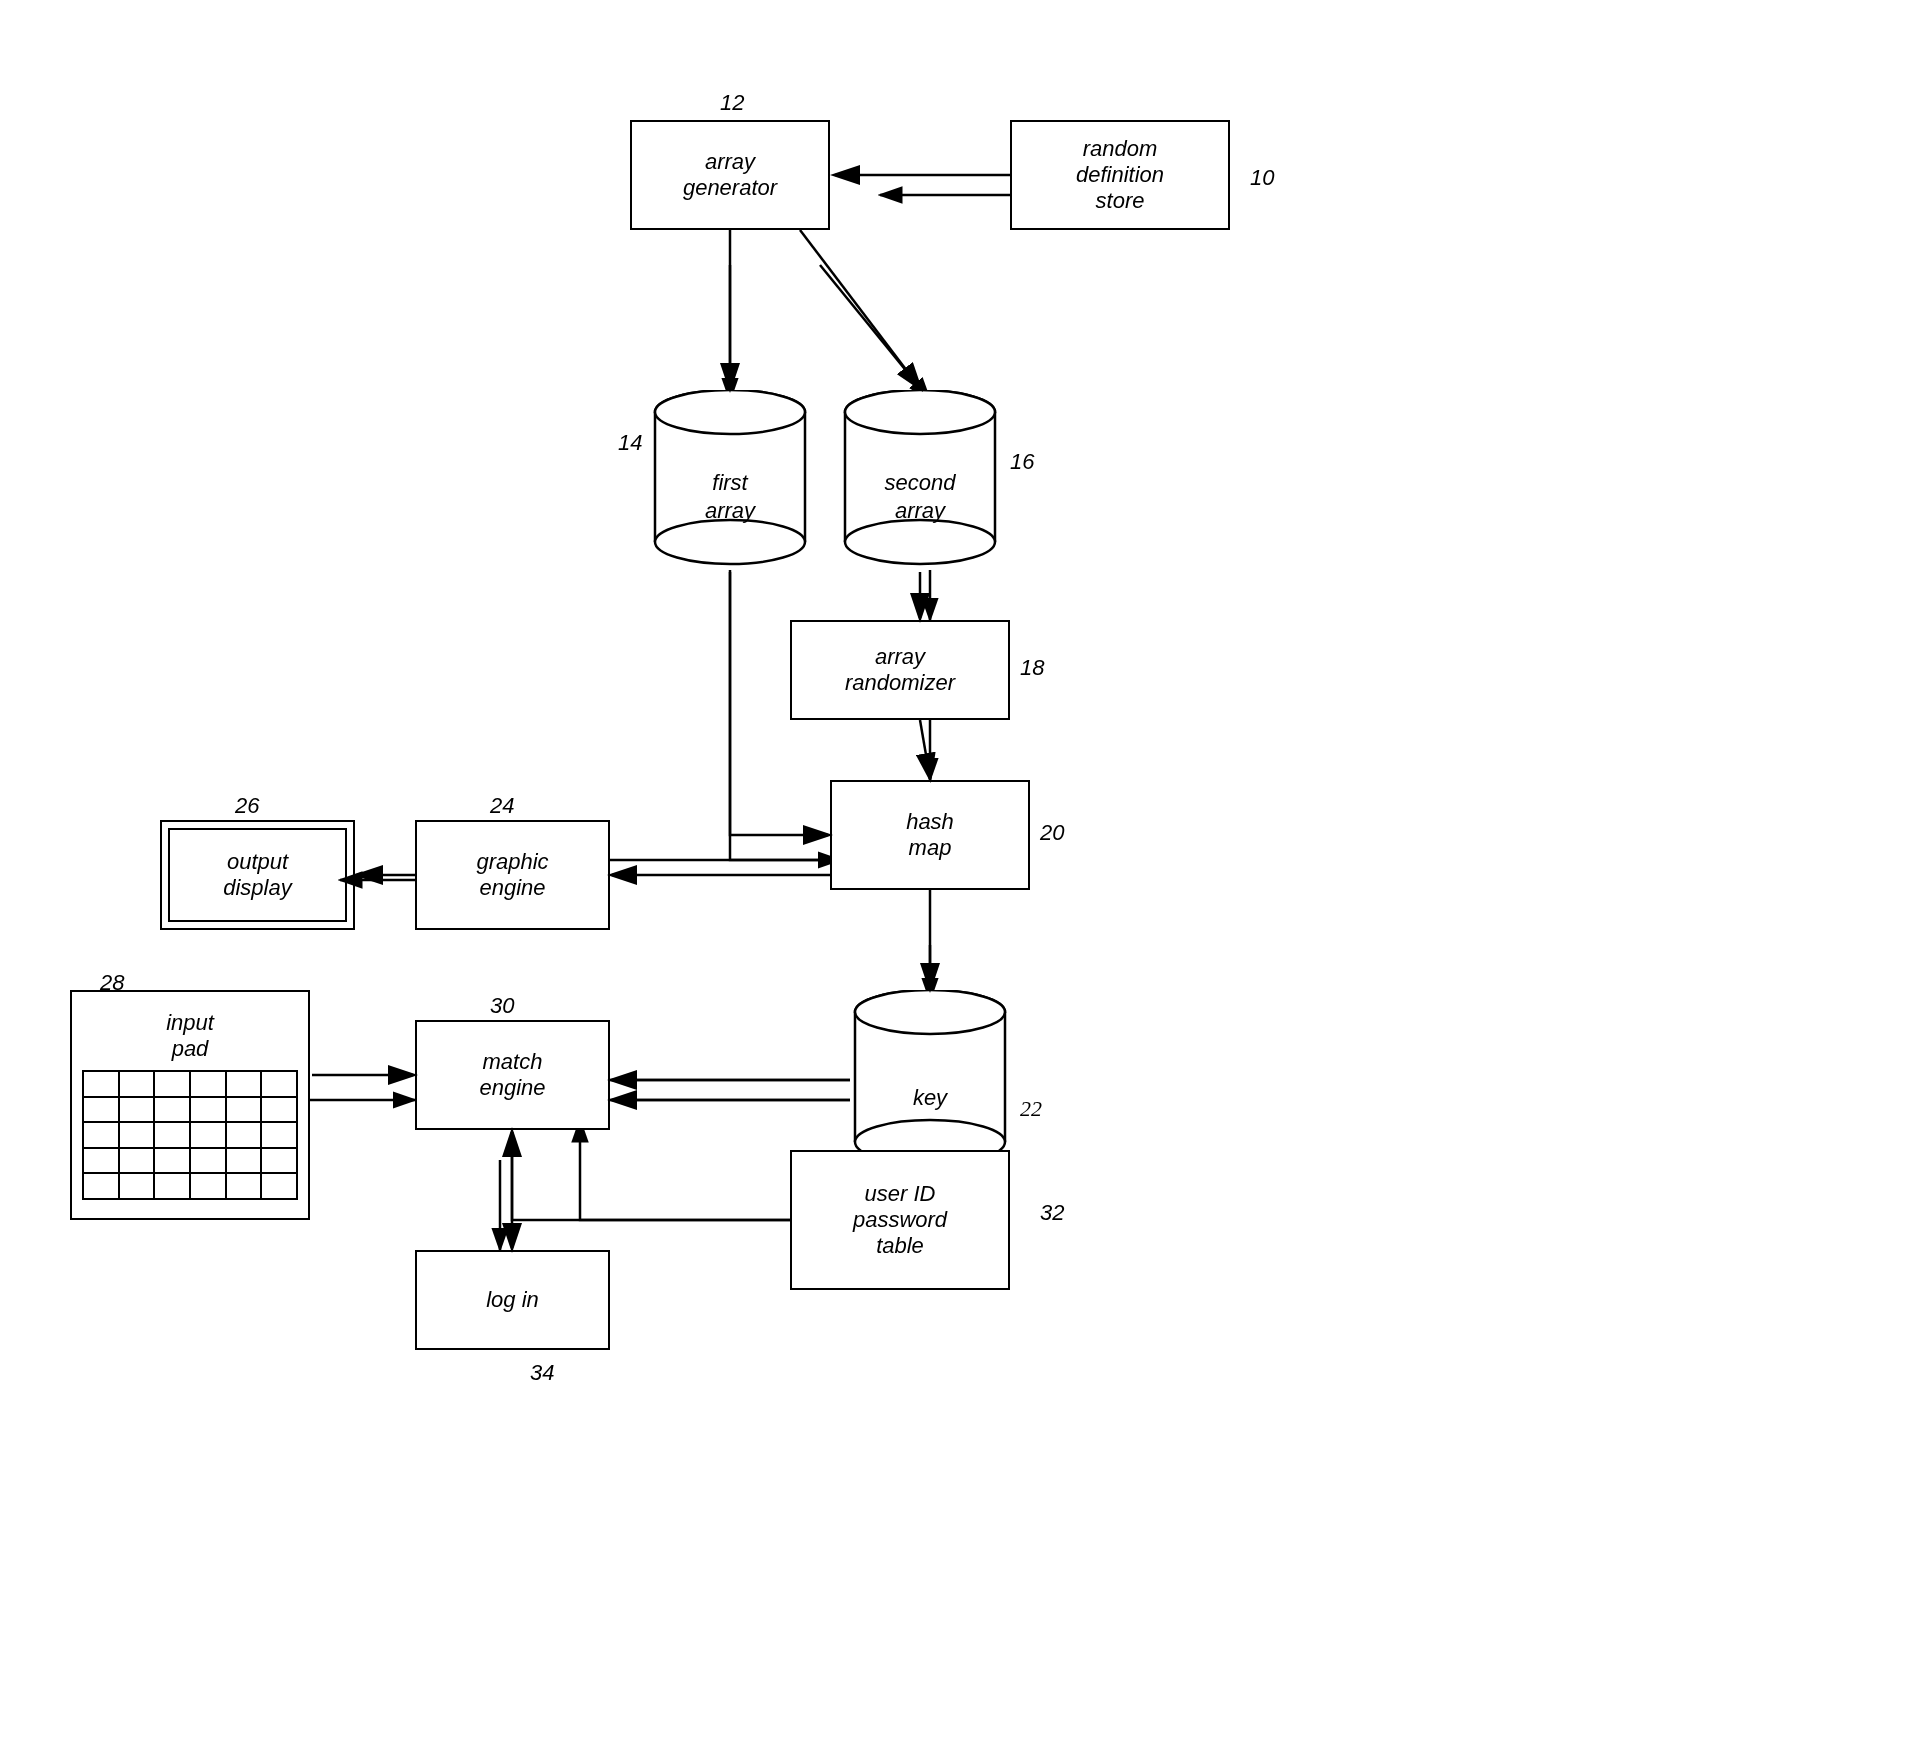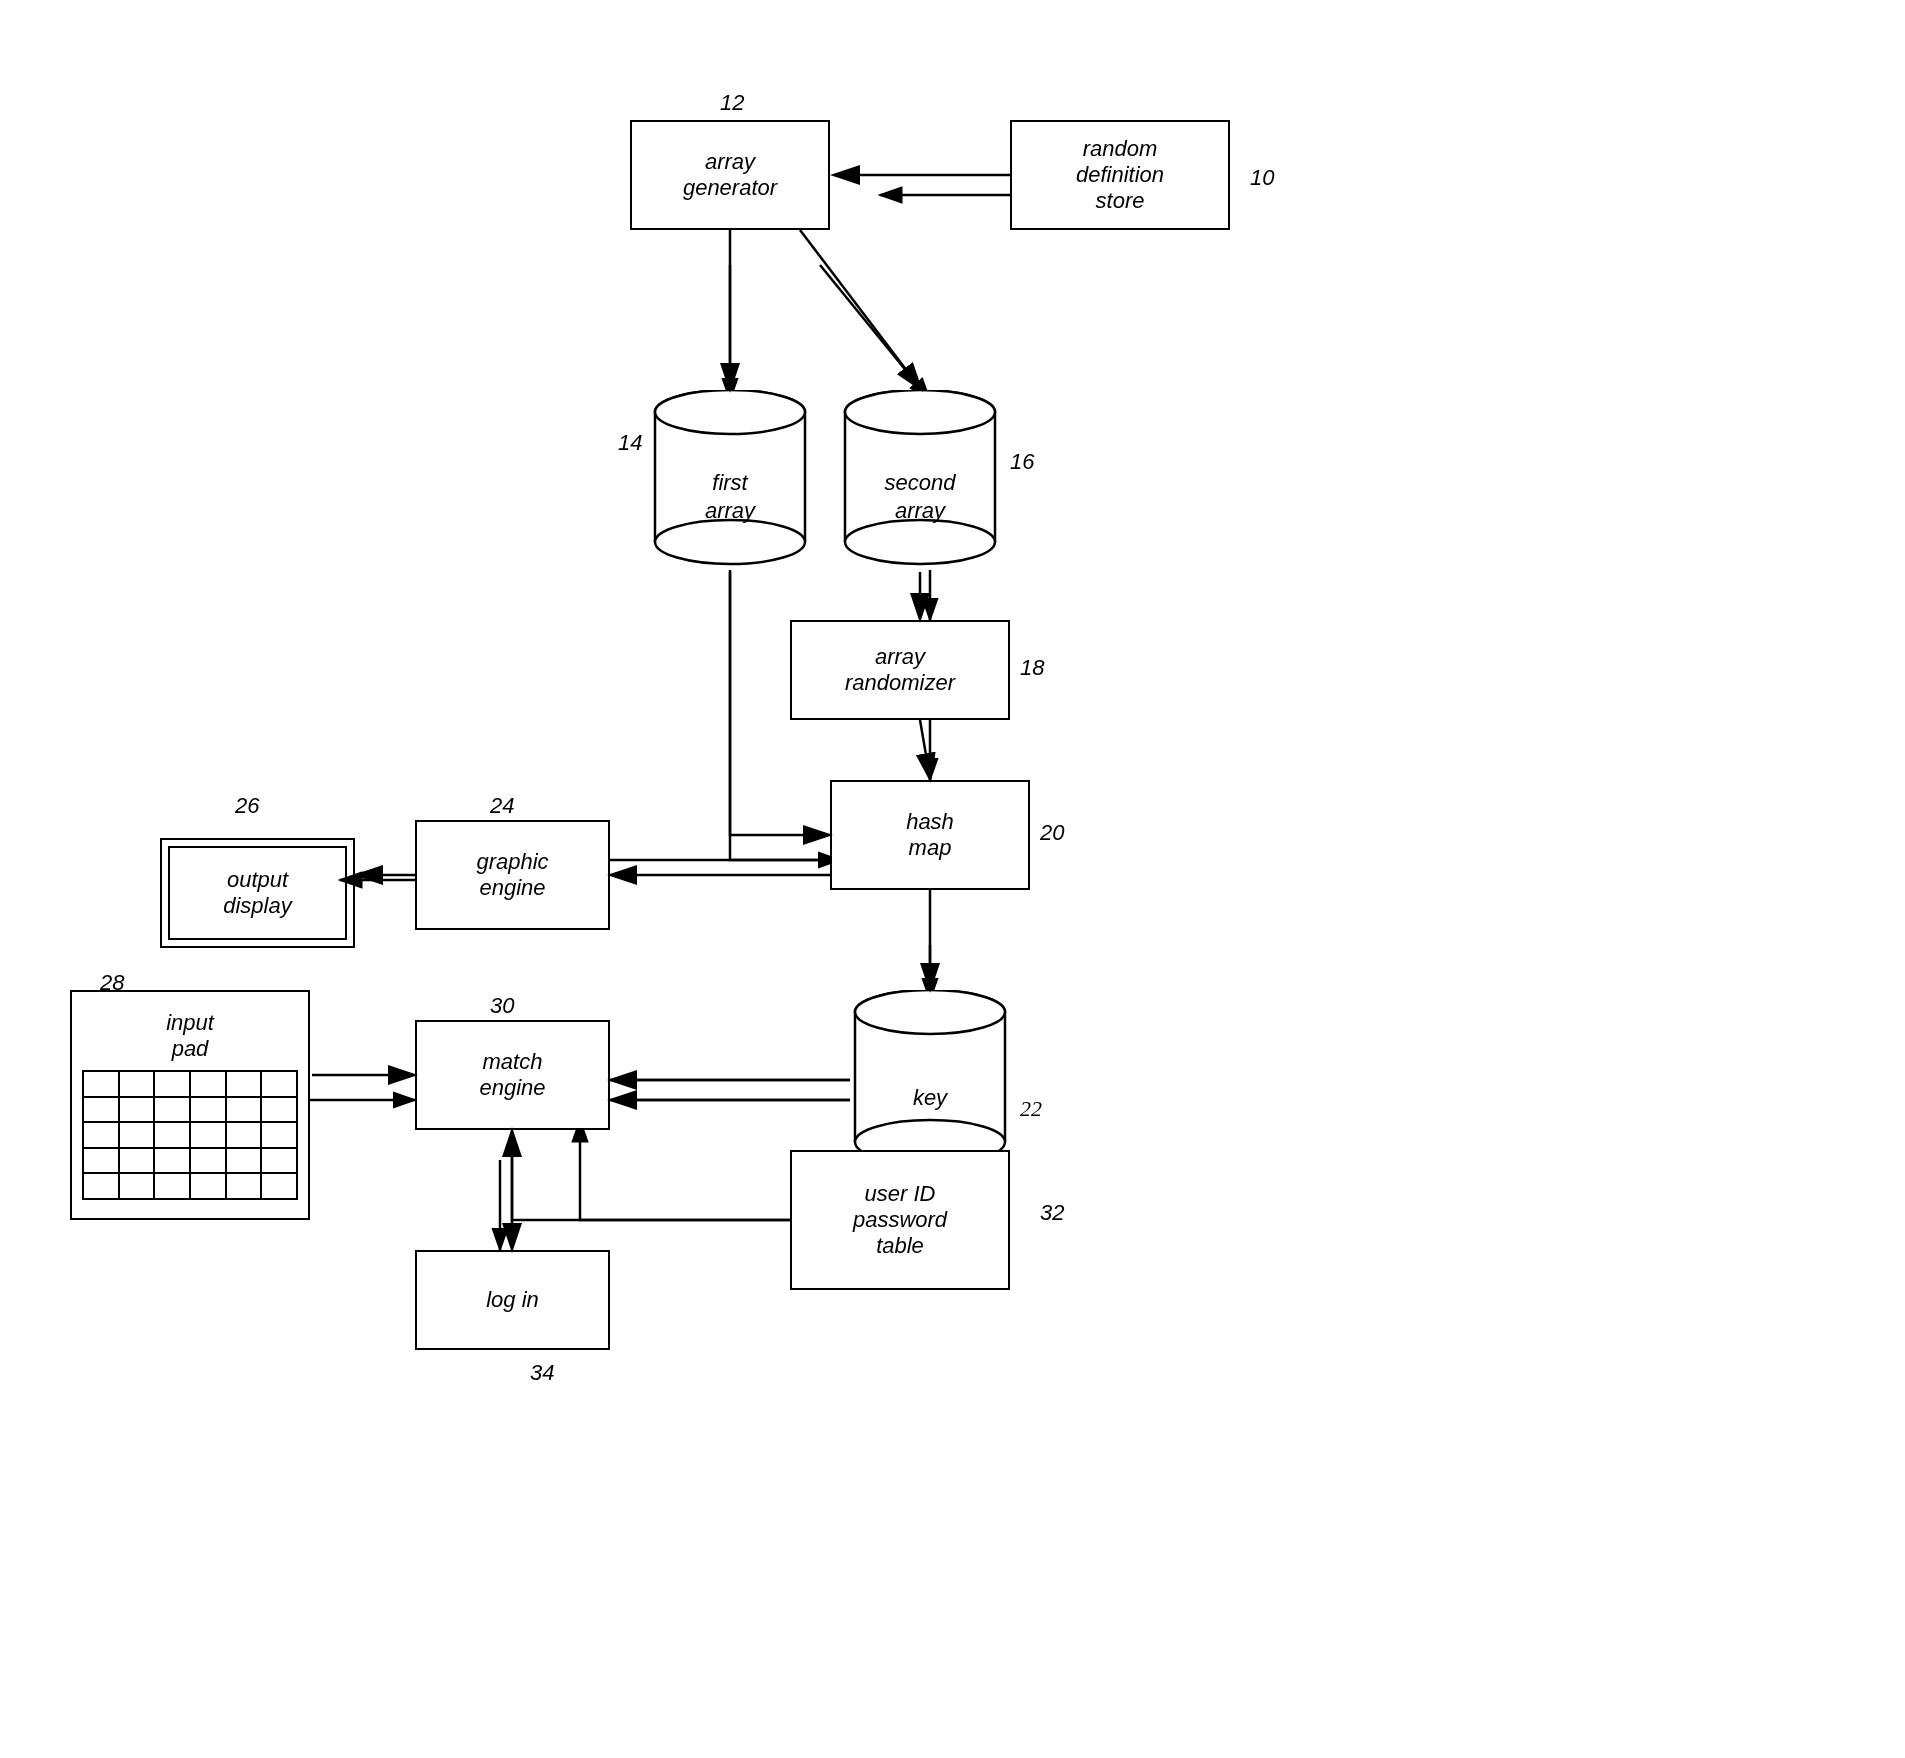"output" div.node-double-rect { margin-top: 18px -> none }
